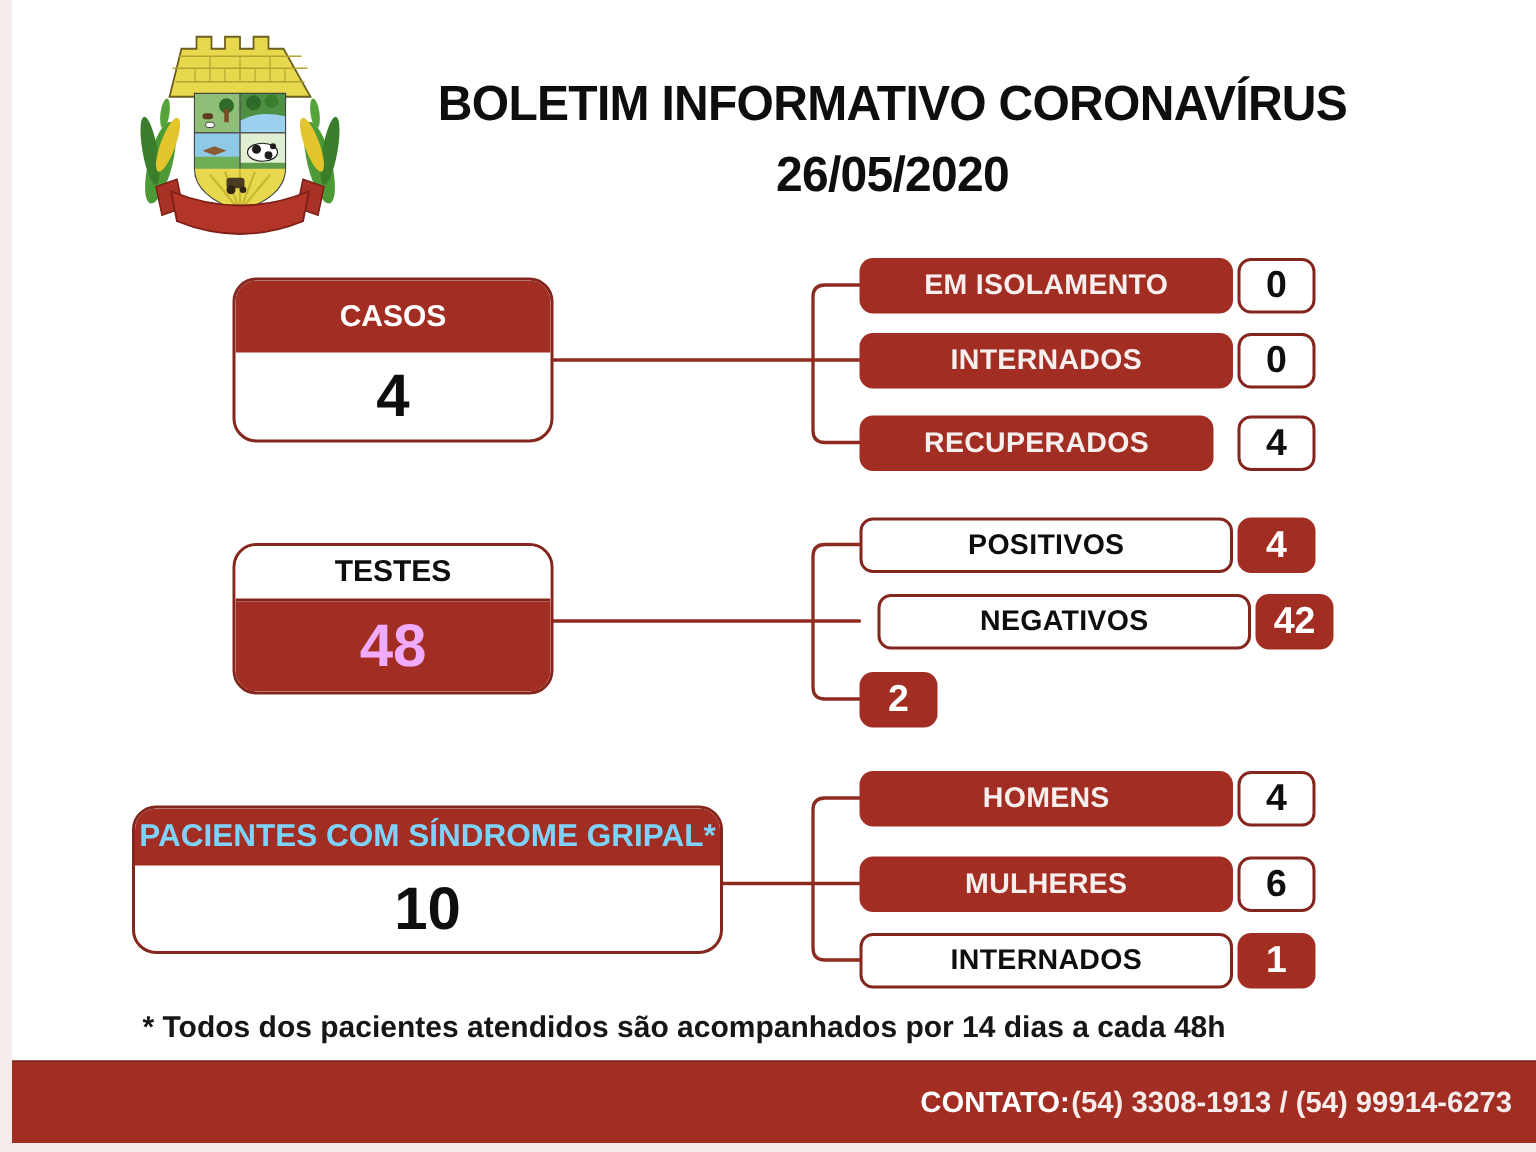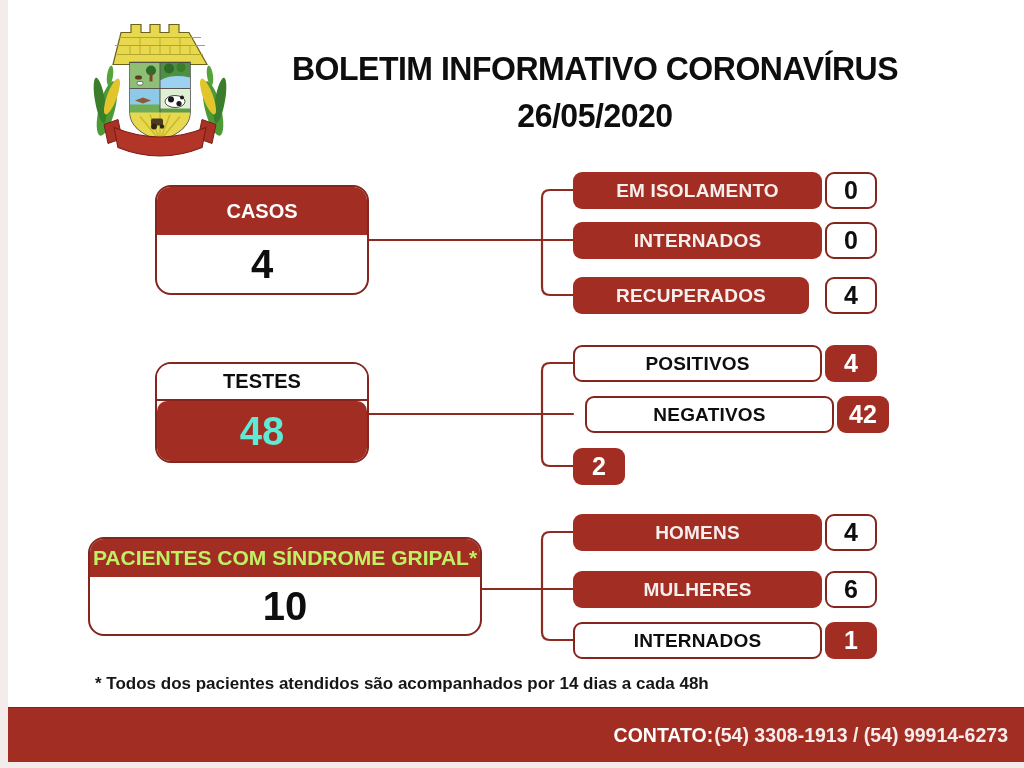"48" #box-testes .val { border-radius: 10px -> none; color: #5eead4 -> #f0abfc }
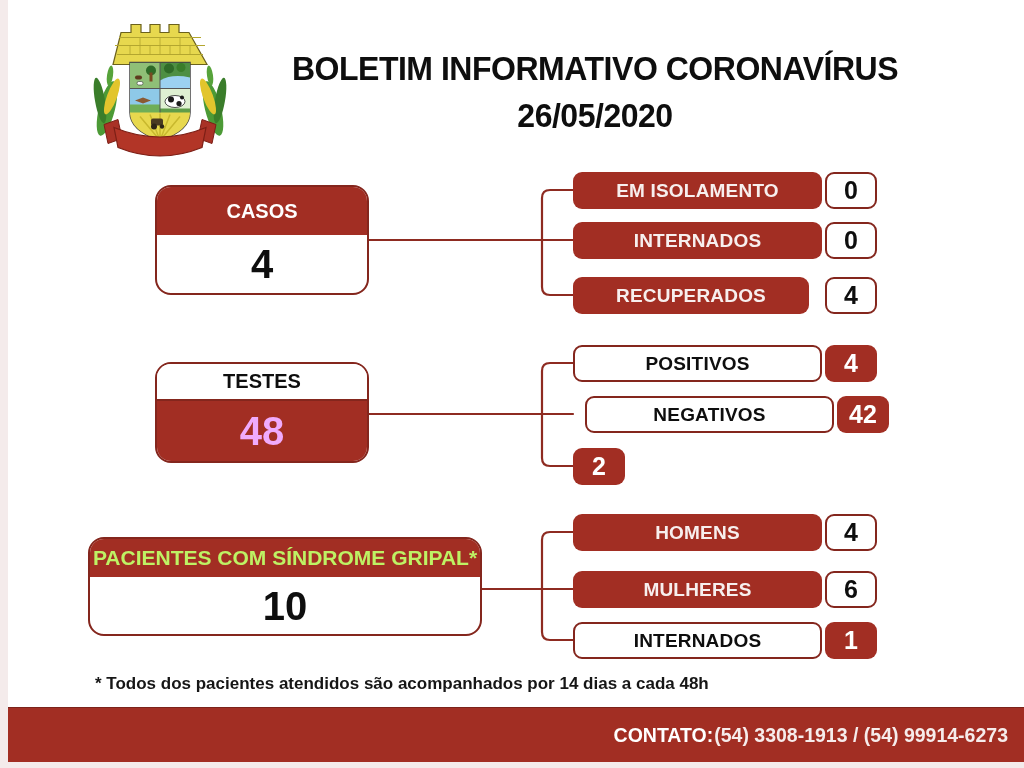"PACIENTES COM SÍNDROME GRIPAL*" #box-gripal .hdr { color: #bef264 -> #7dd3fc }
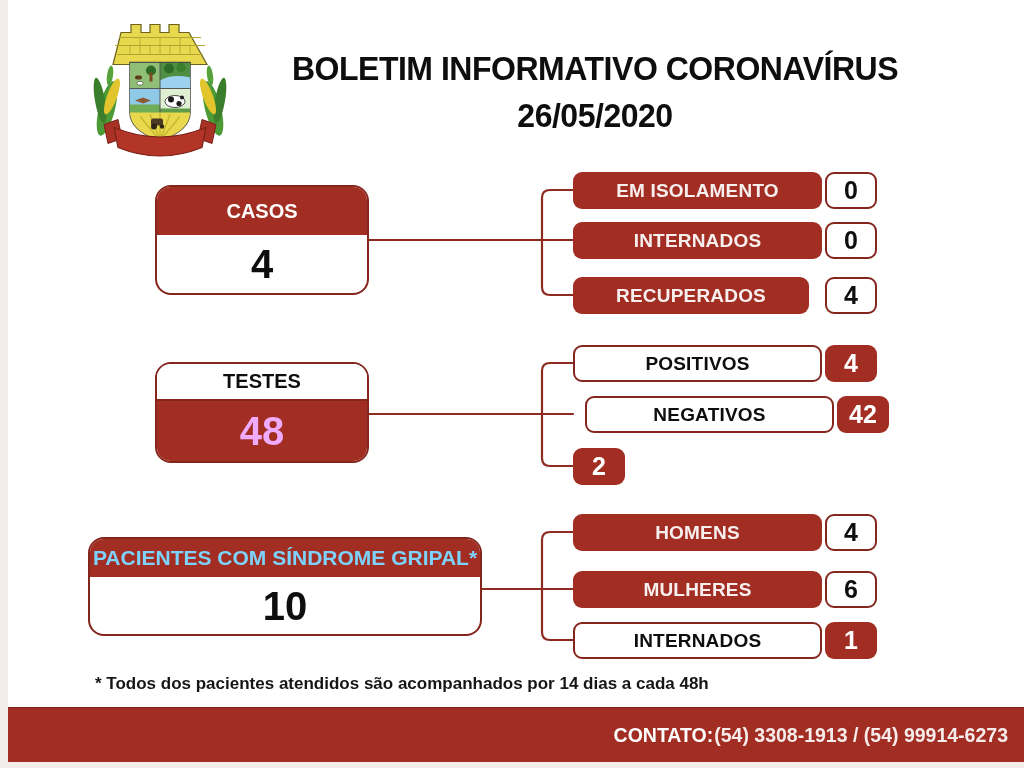"* Todos dos pacientes atendidos" .footnote { font-size: 17px -> 20px }
